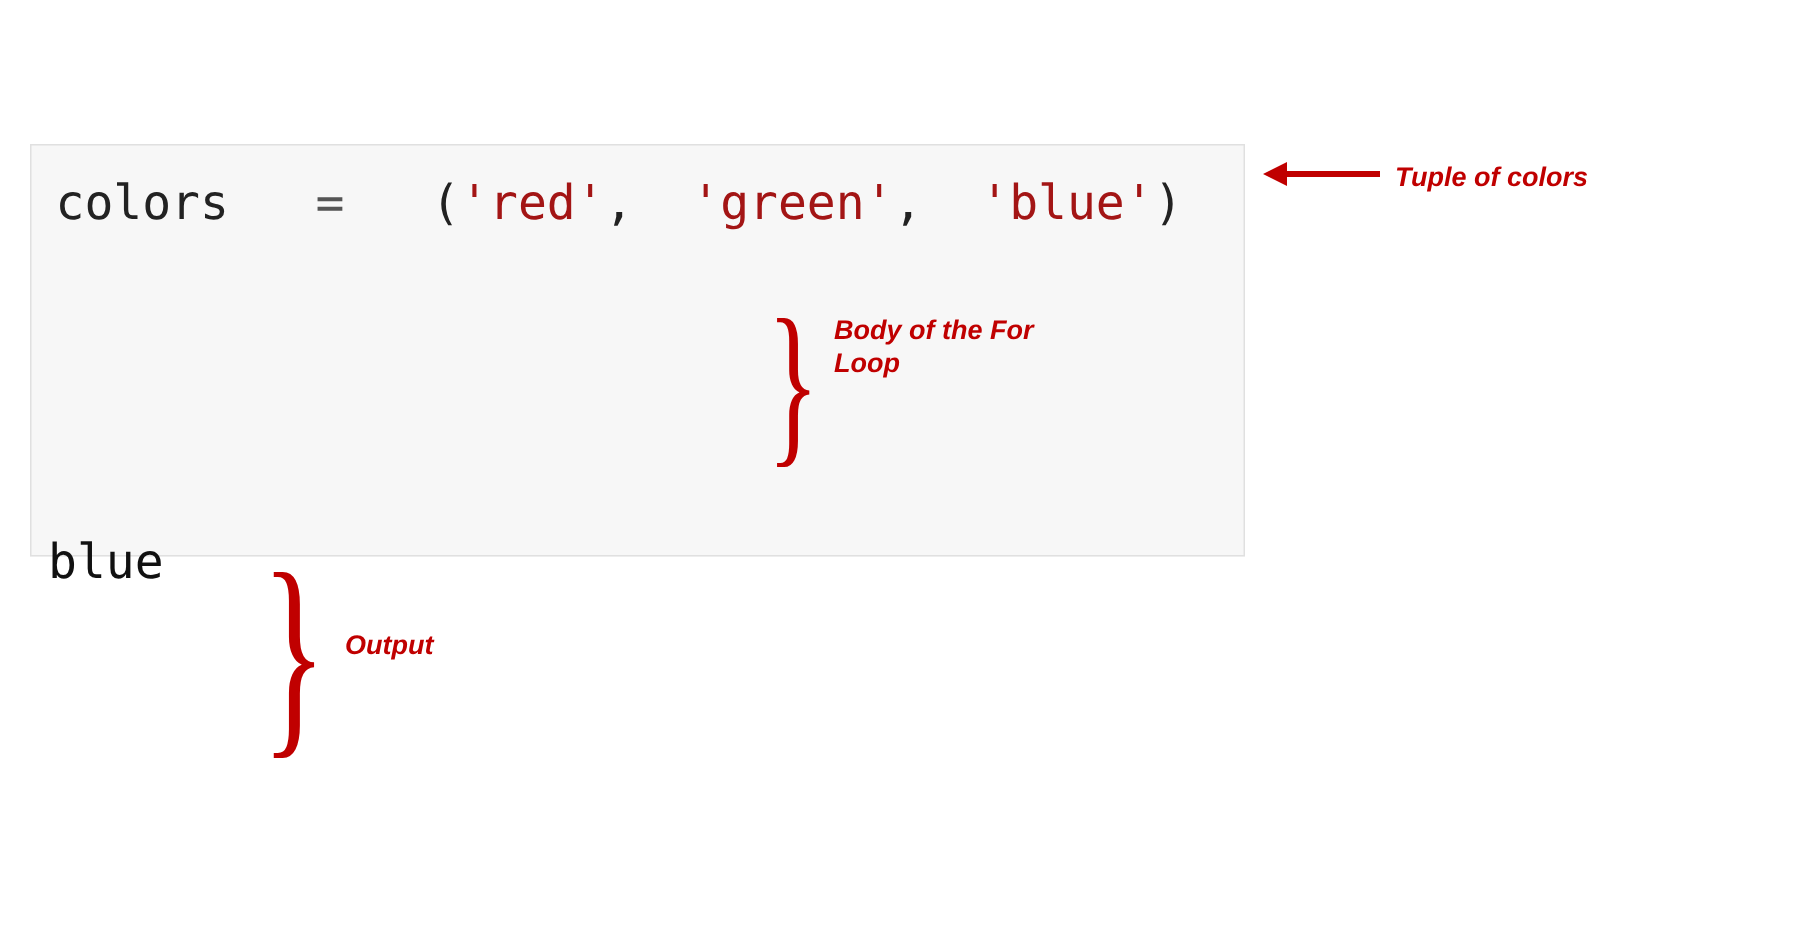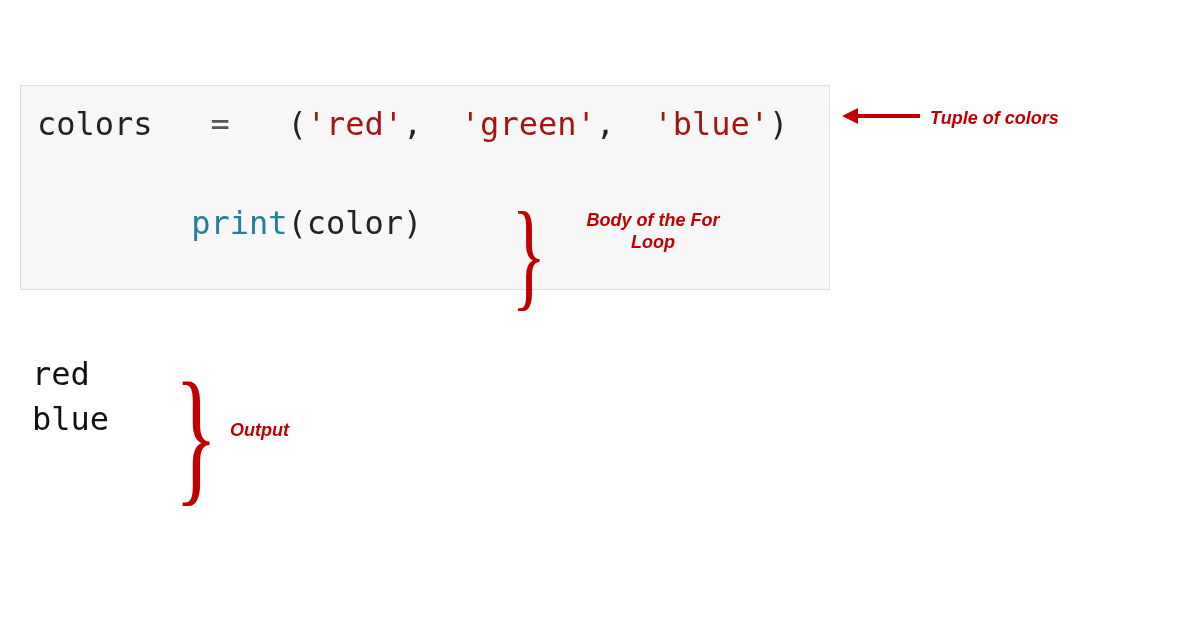"colors = ('red', 'green', 'blue')" .codebox { height: 205px -> 275px; top: 85px -> 96px }
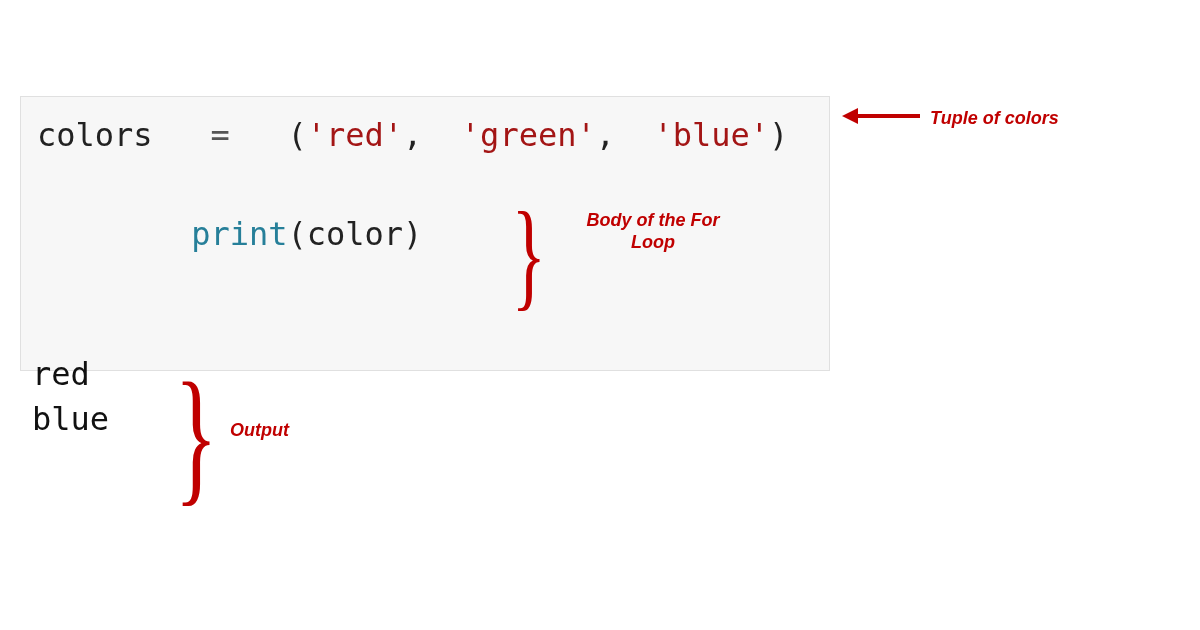"print(color)" div { html: <div> <span> </span><span>print</span><span>(</span><span>color</span><span>)</span> </div> -> none }
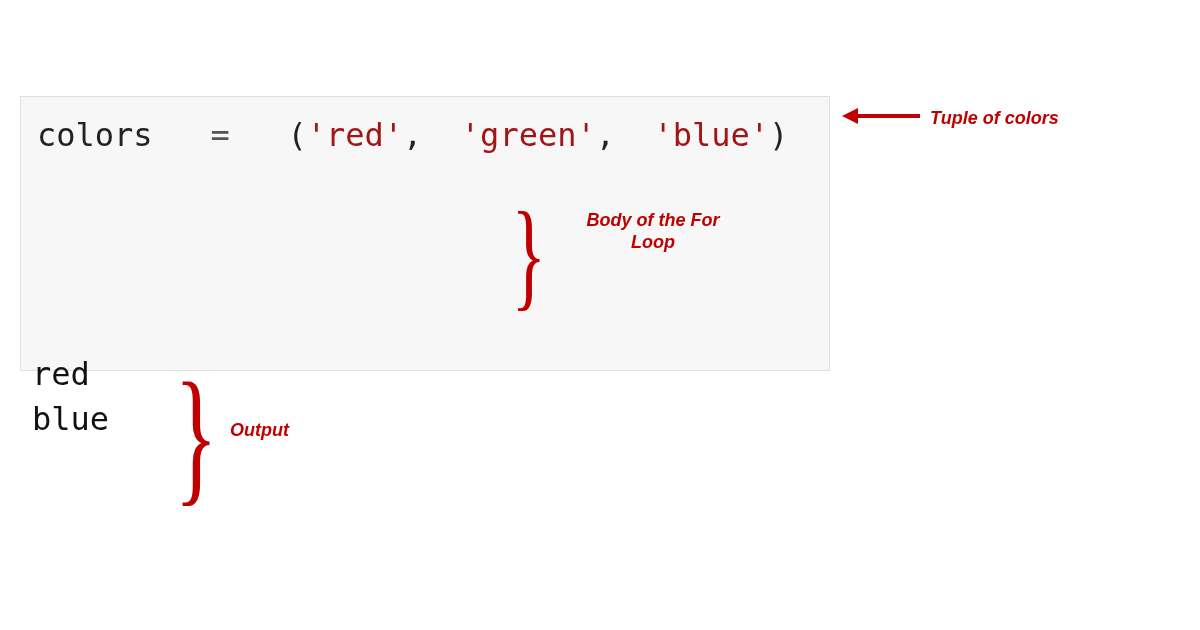"Body of the For Loop" #ann-body { left: 573px -> 556px; text-align: center -> none }
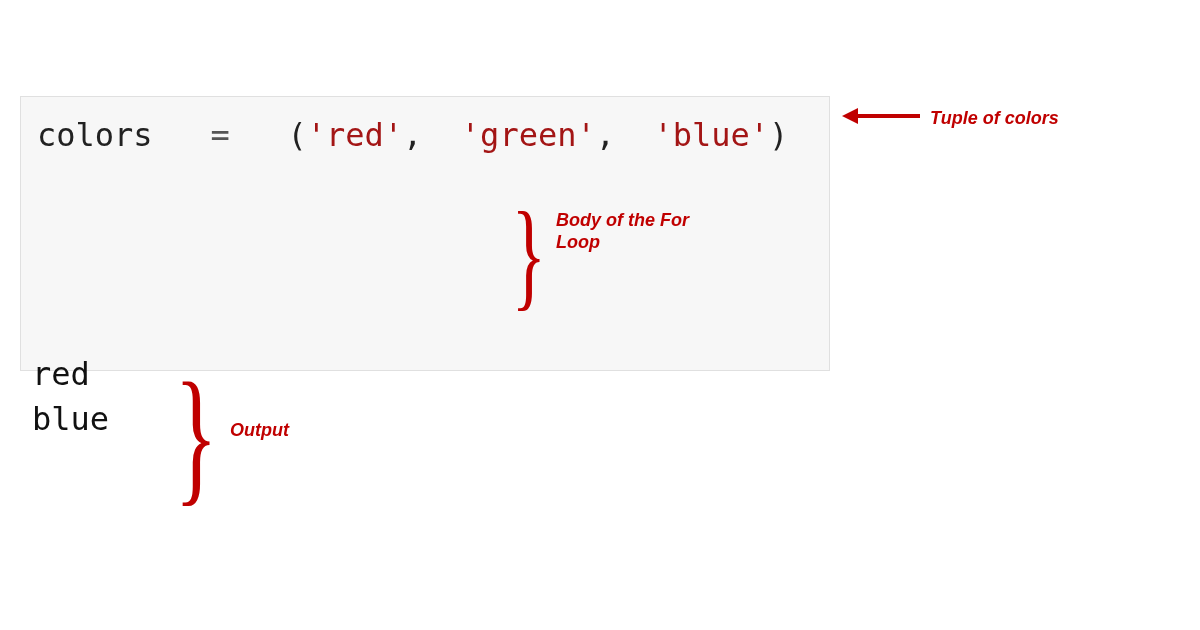"red" div { html: <div>red</div> -> none }
